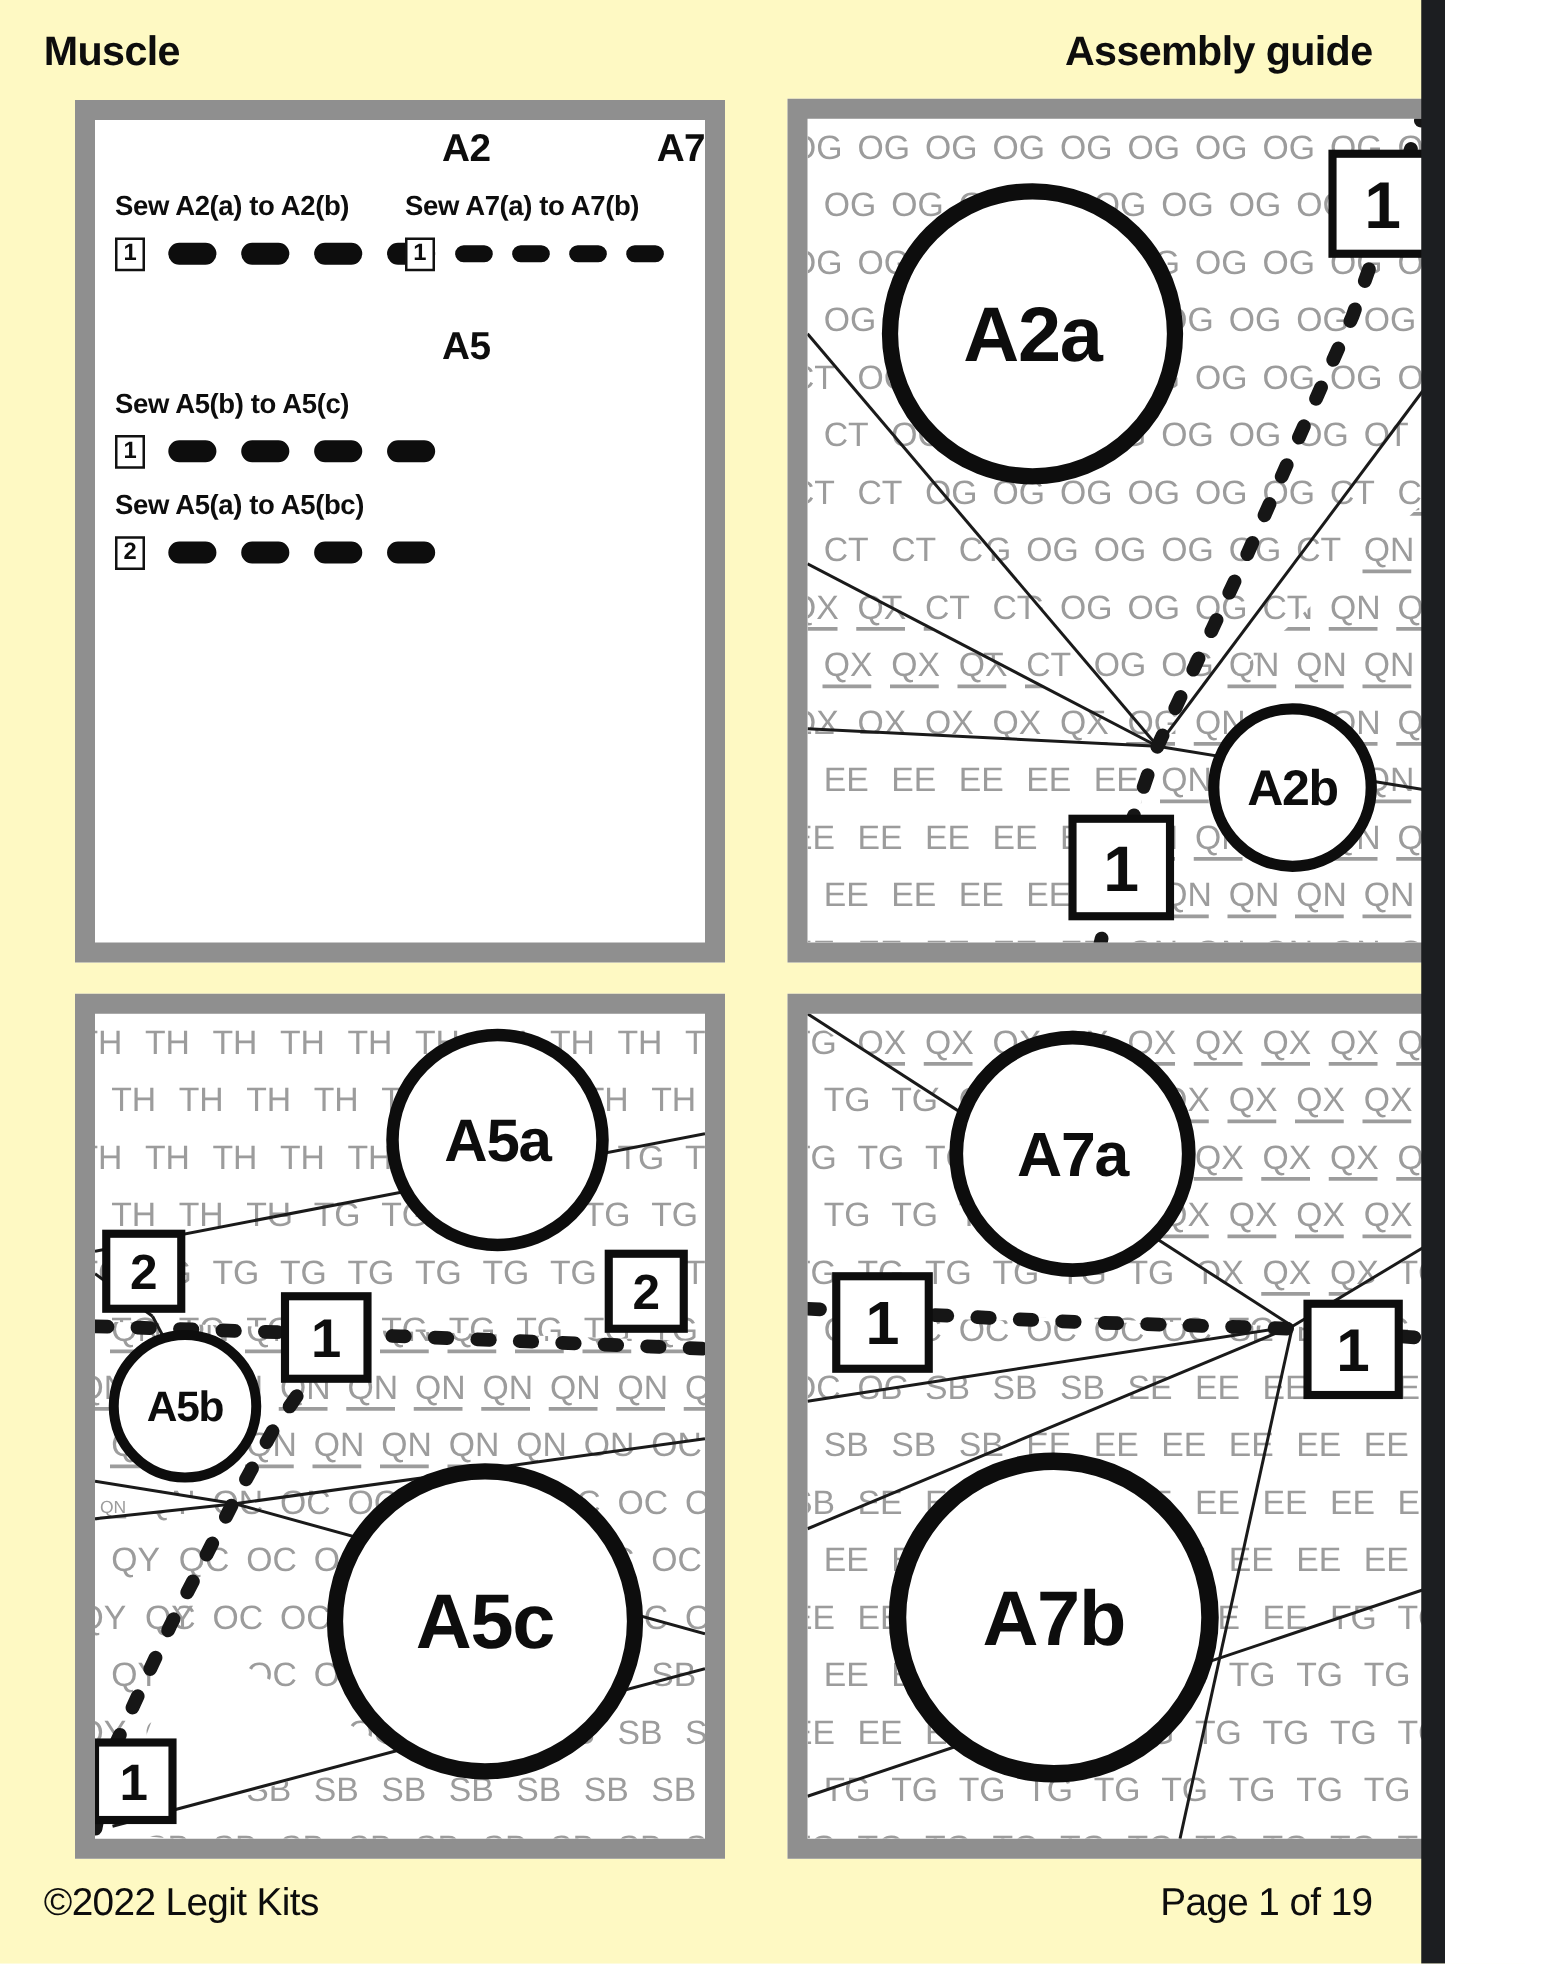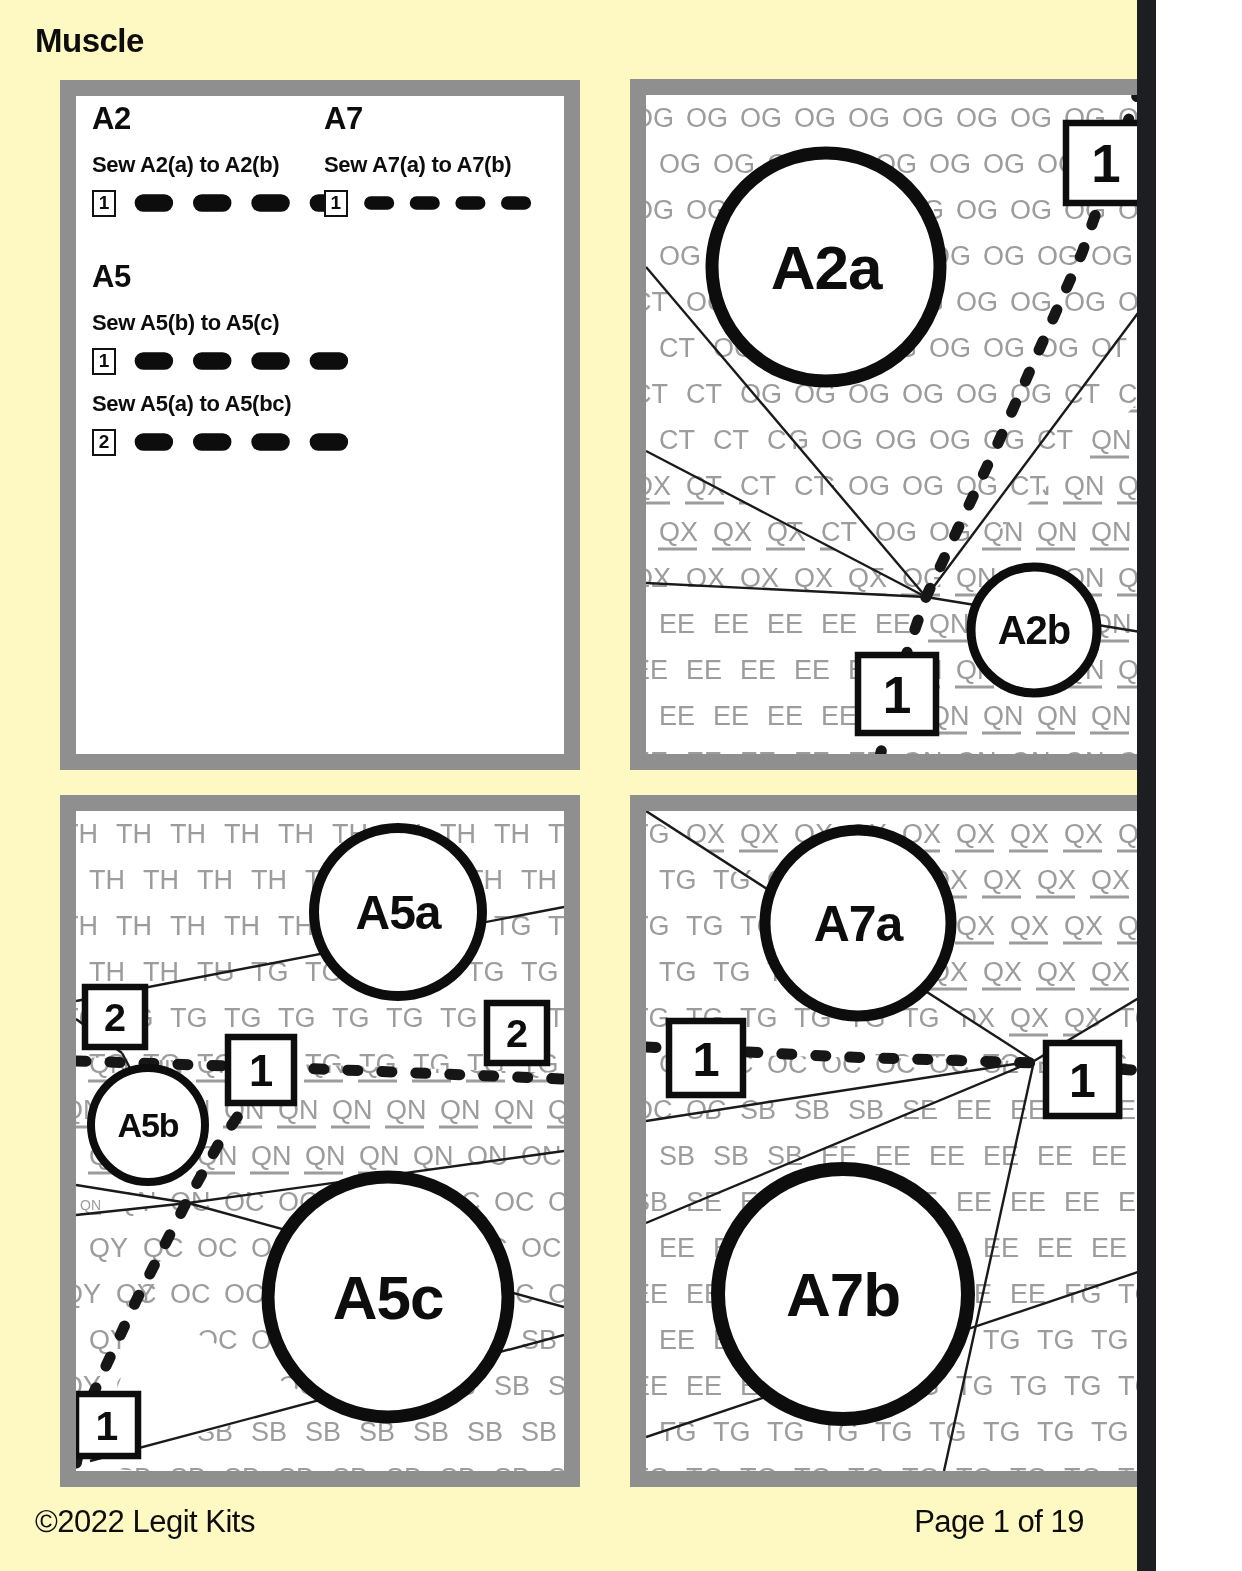"Assembly guide" div.hdr { html: none -> <div>Assembly guide</div> }
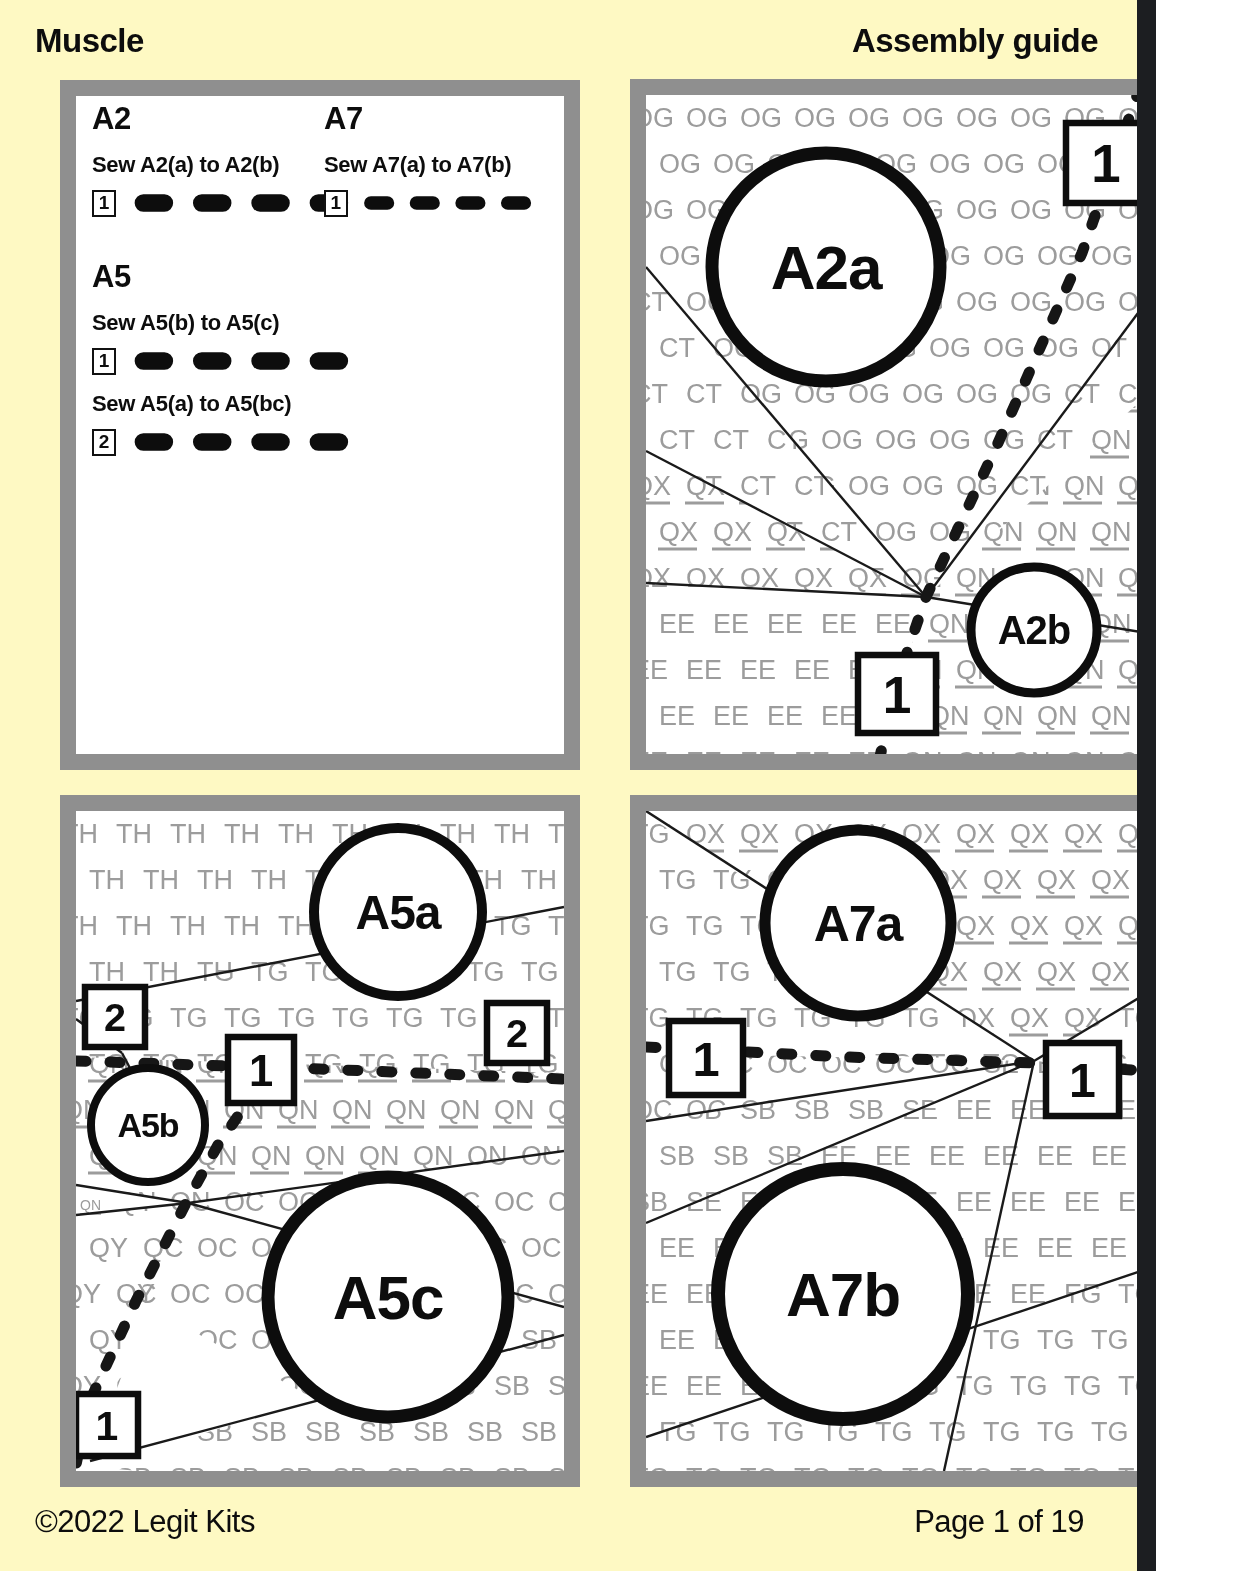"A2" .instr-title { text-align: none -> right }
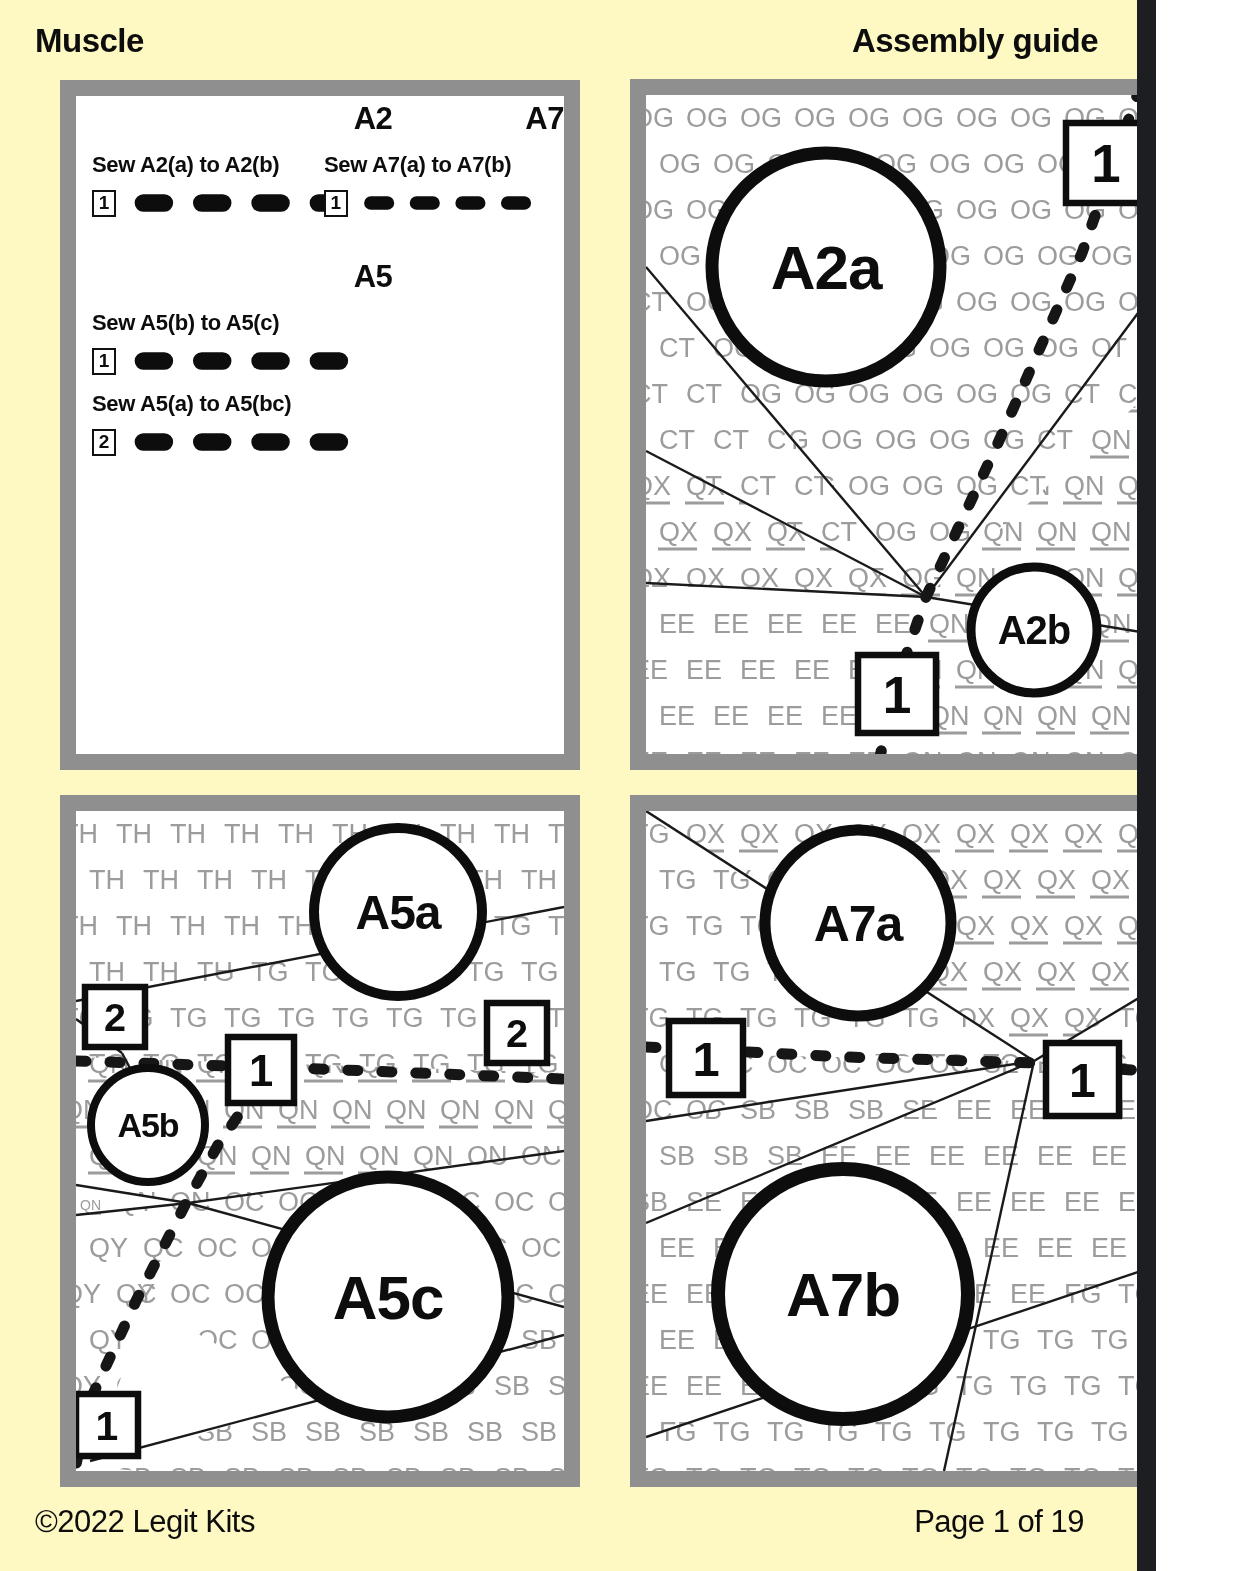"Page 1 of 19" .ftr.right { right: 72px -> 58px }
